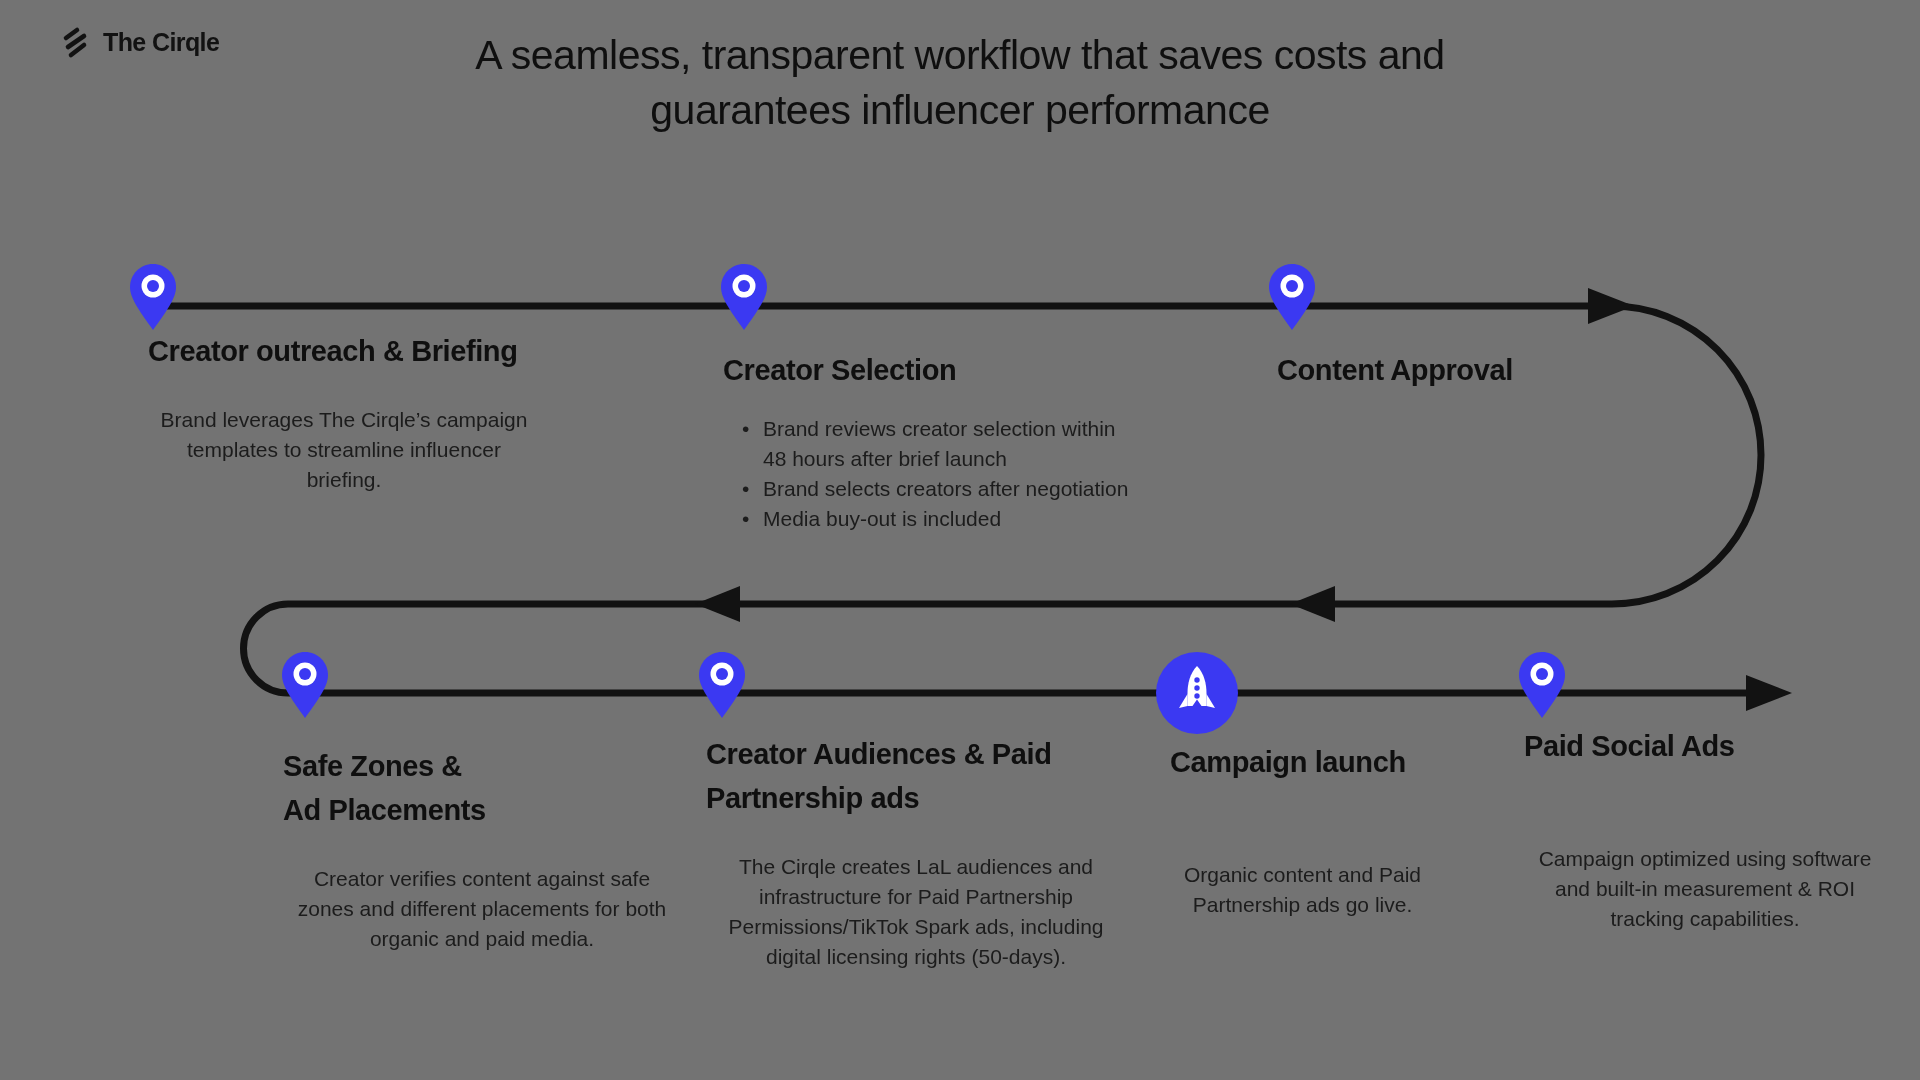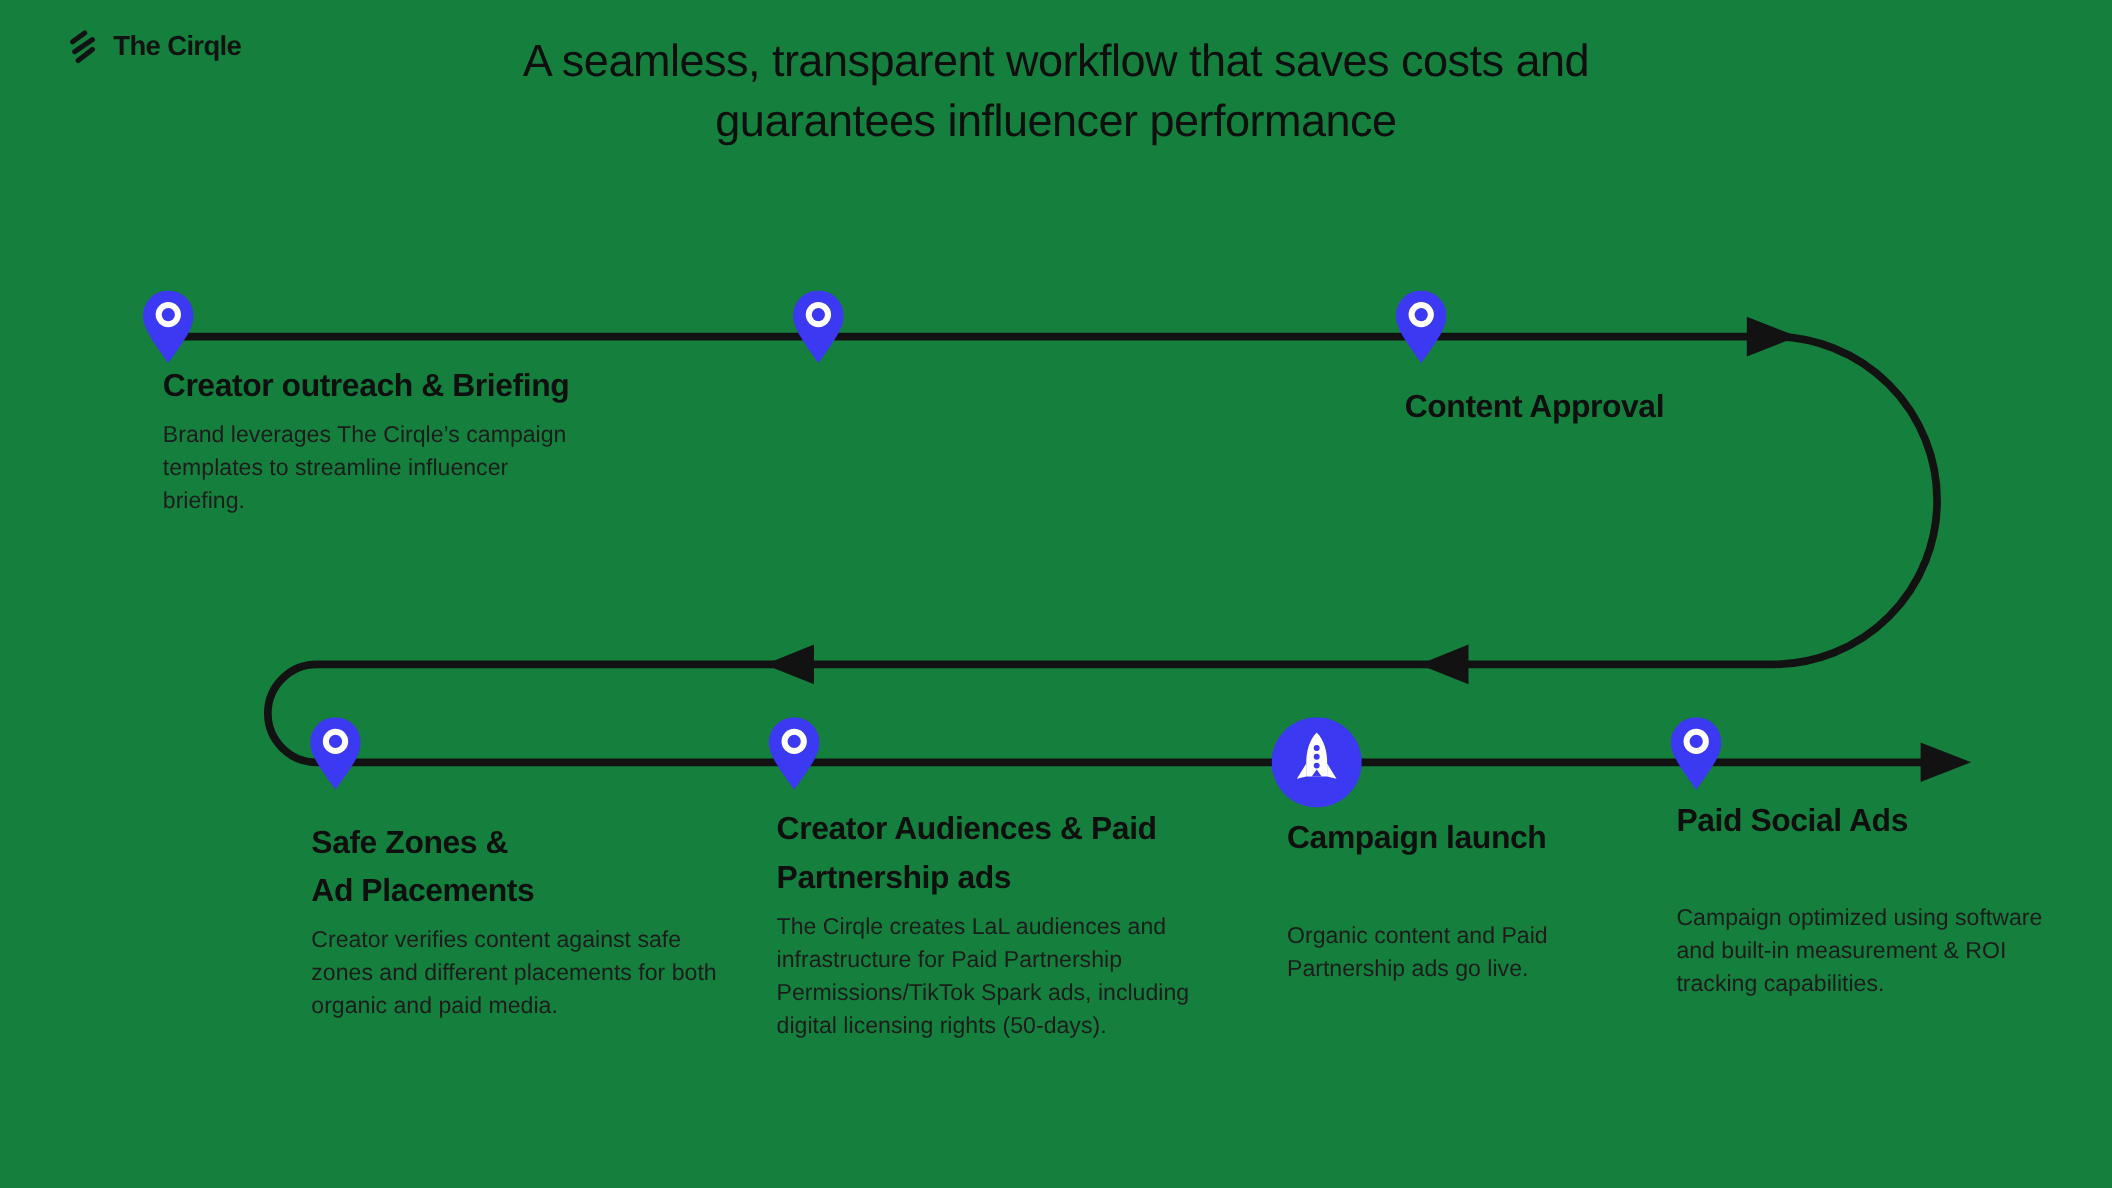"The Cirqle" .canvas { background: #15803d -> #737373 }
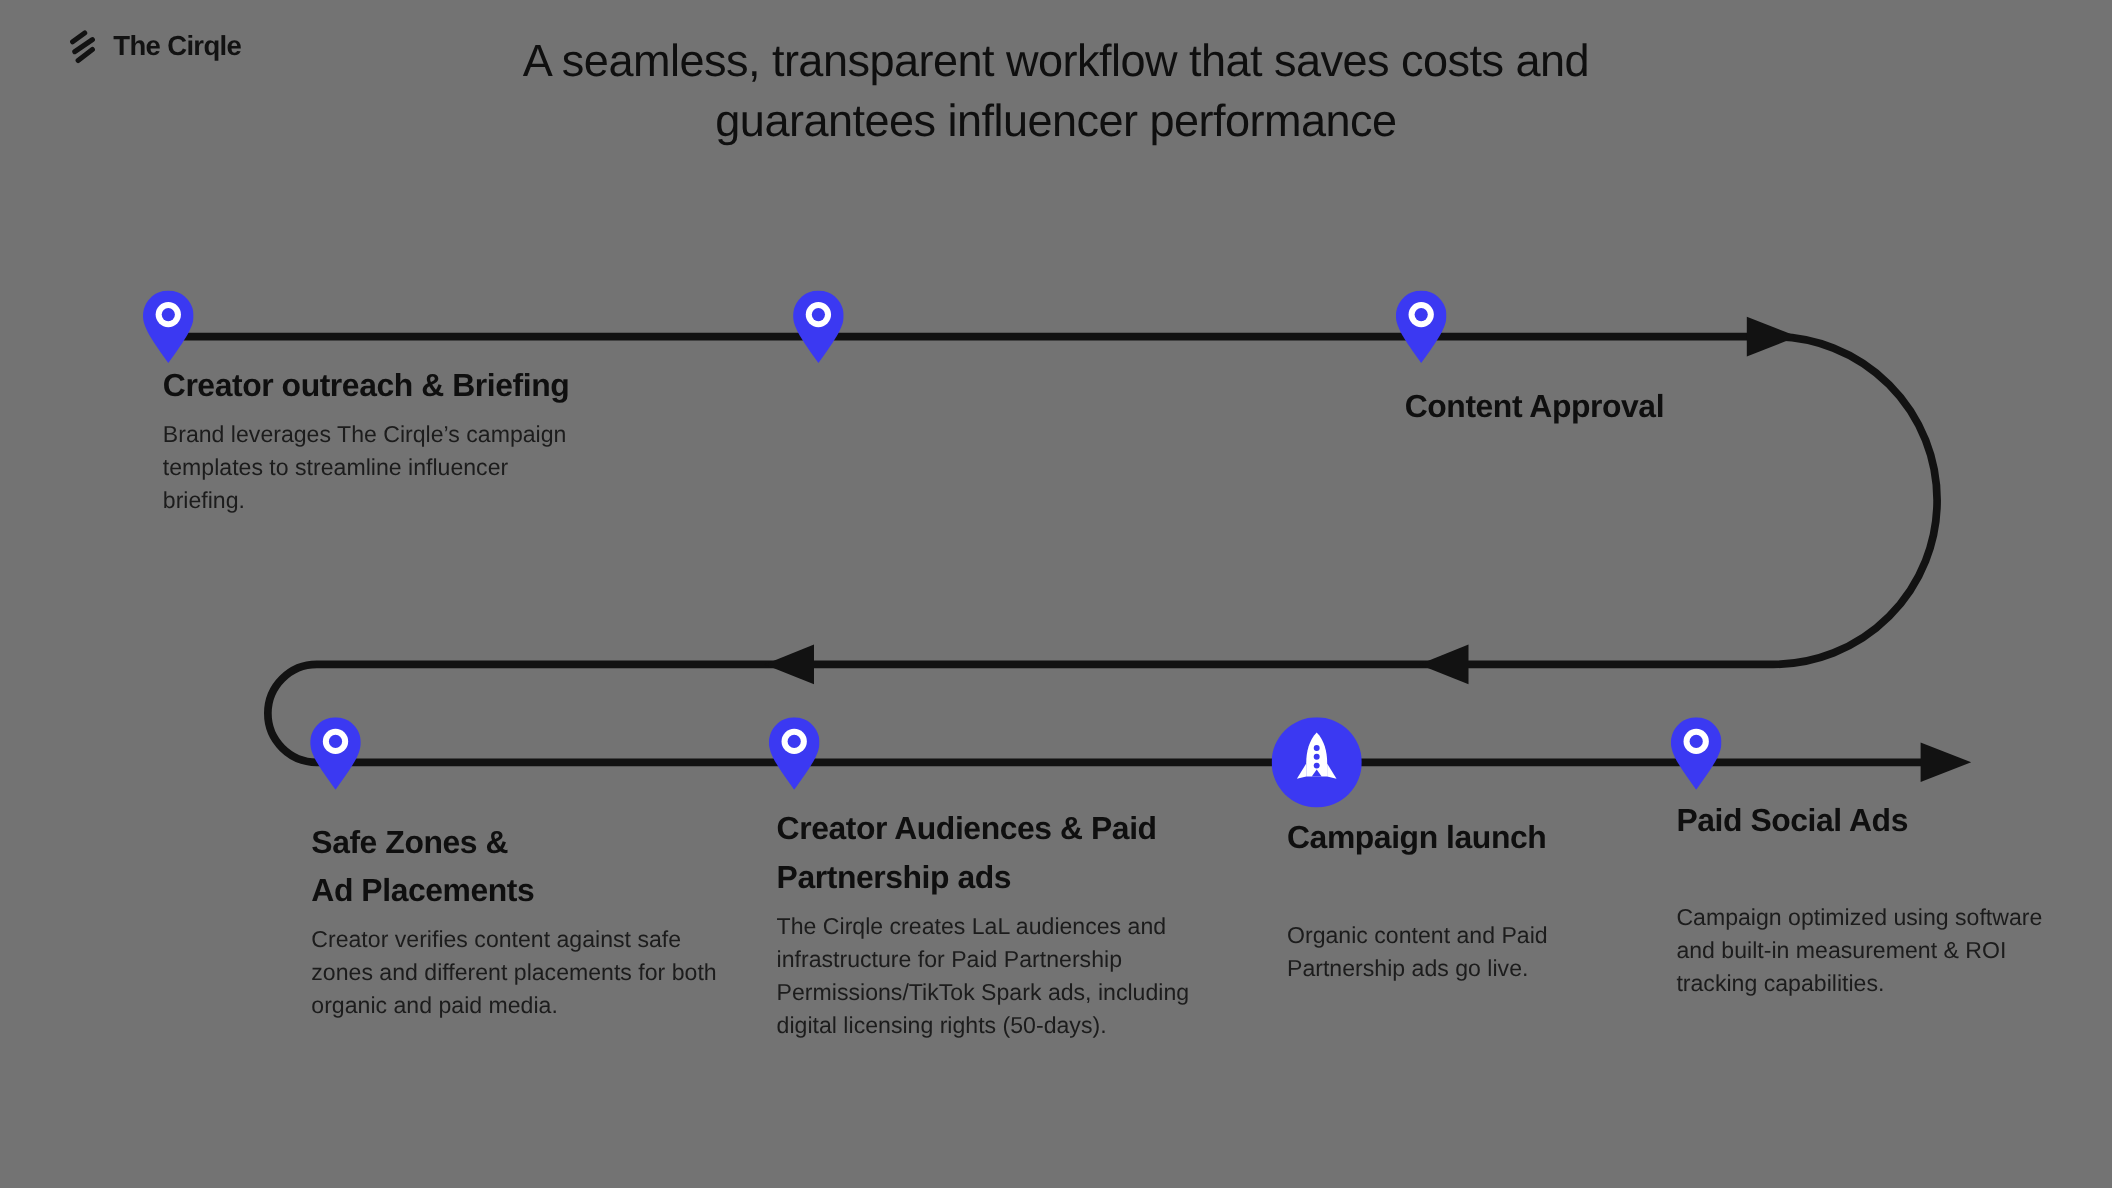"Creator Selection" div.step { html: none -> <div> <h3>Creator Selection</h3> <ul> <li>Brand reviews creator selection within 48 hours after brief launch</li> <li>Brand selects creators after negotiation</li> <li>Media buy-out is included</li> </ul> </div> }
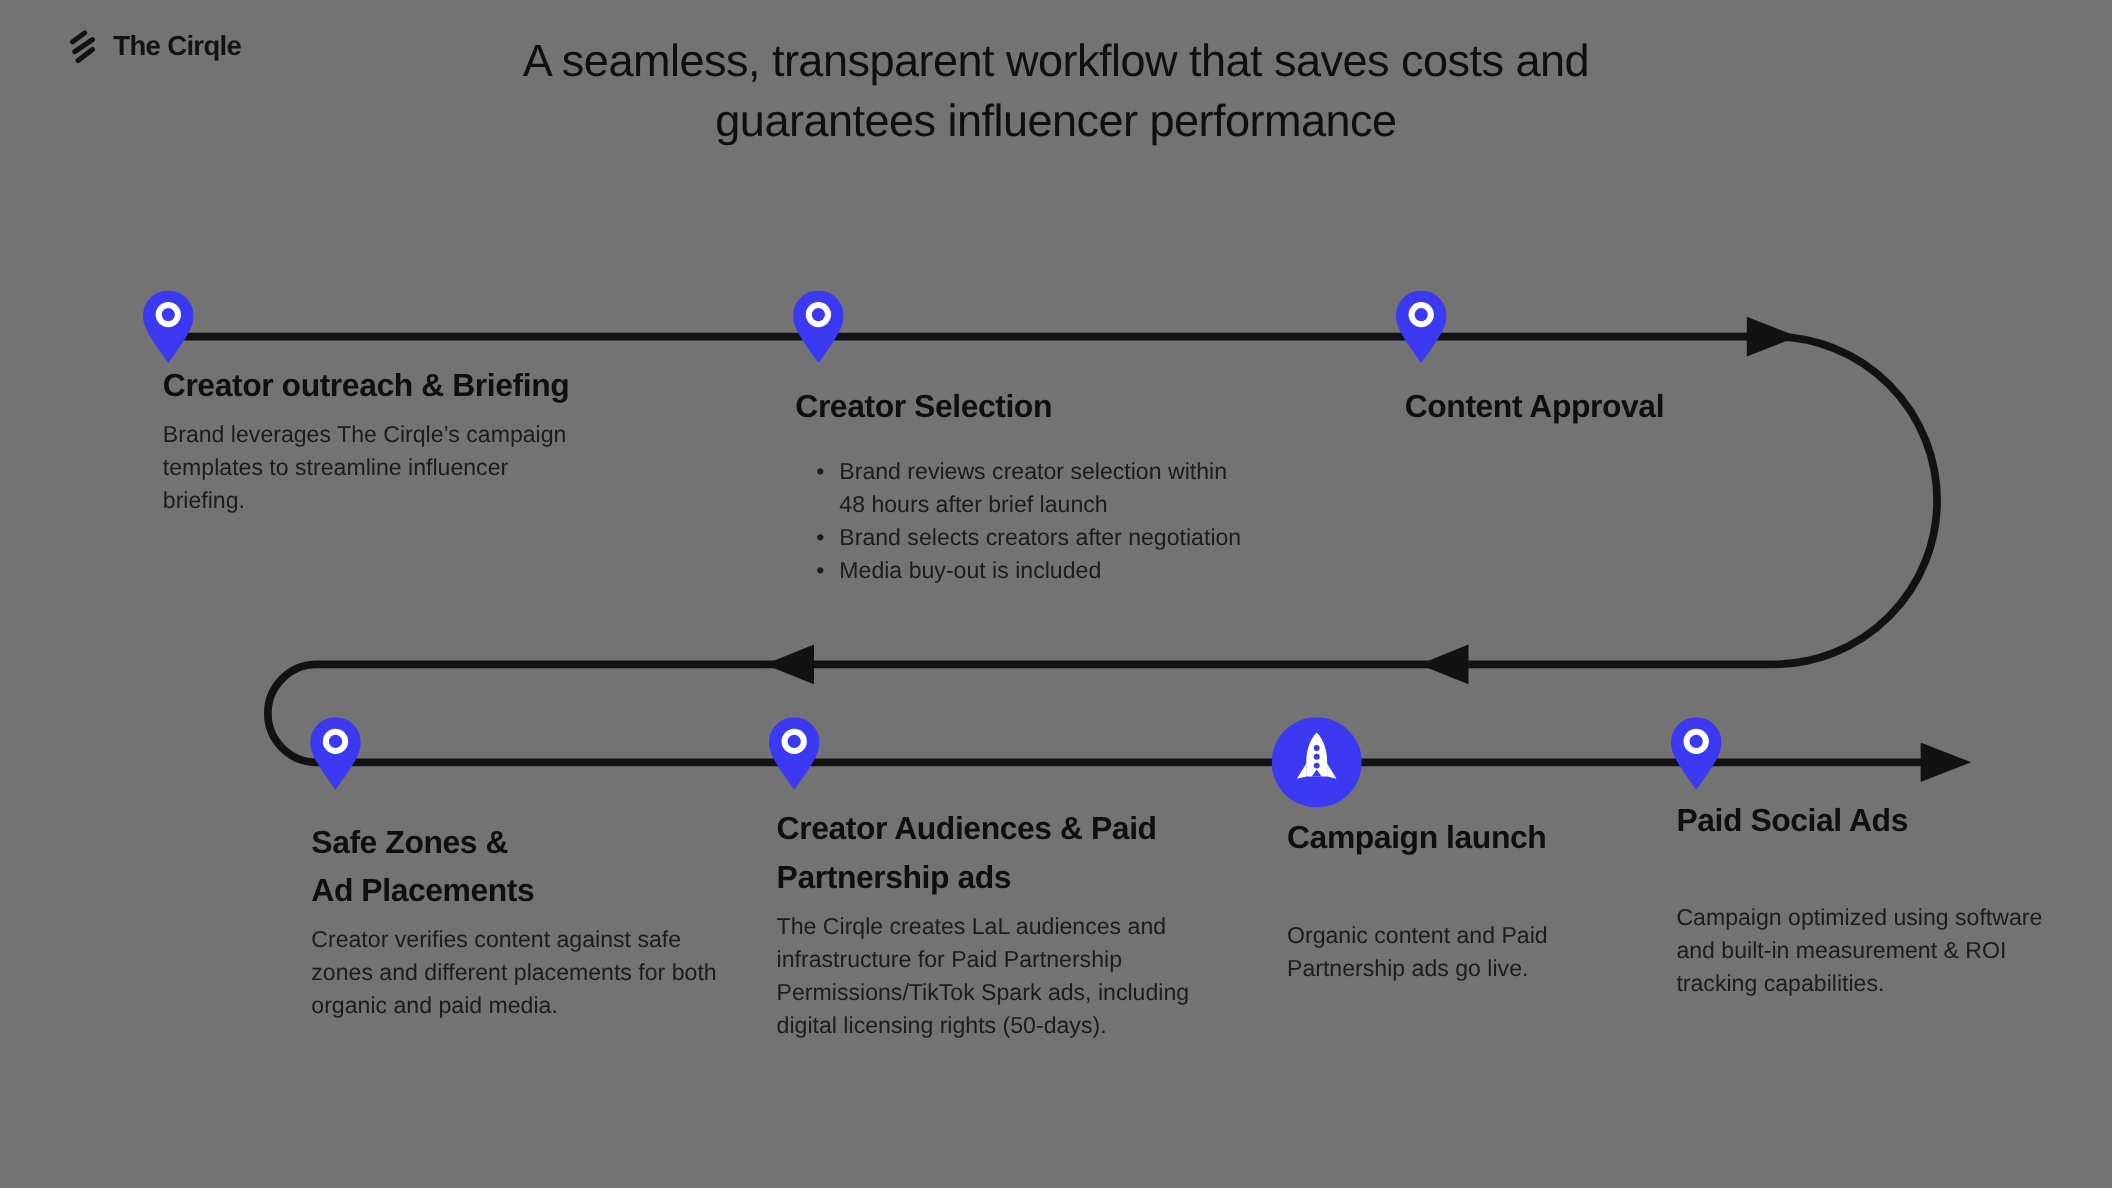"Brand leverages The Cirqle’s campaign" .step p { margin: 8px 0 0 0 -> 32px 0 0 0; text-align: none -> center }
